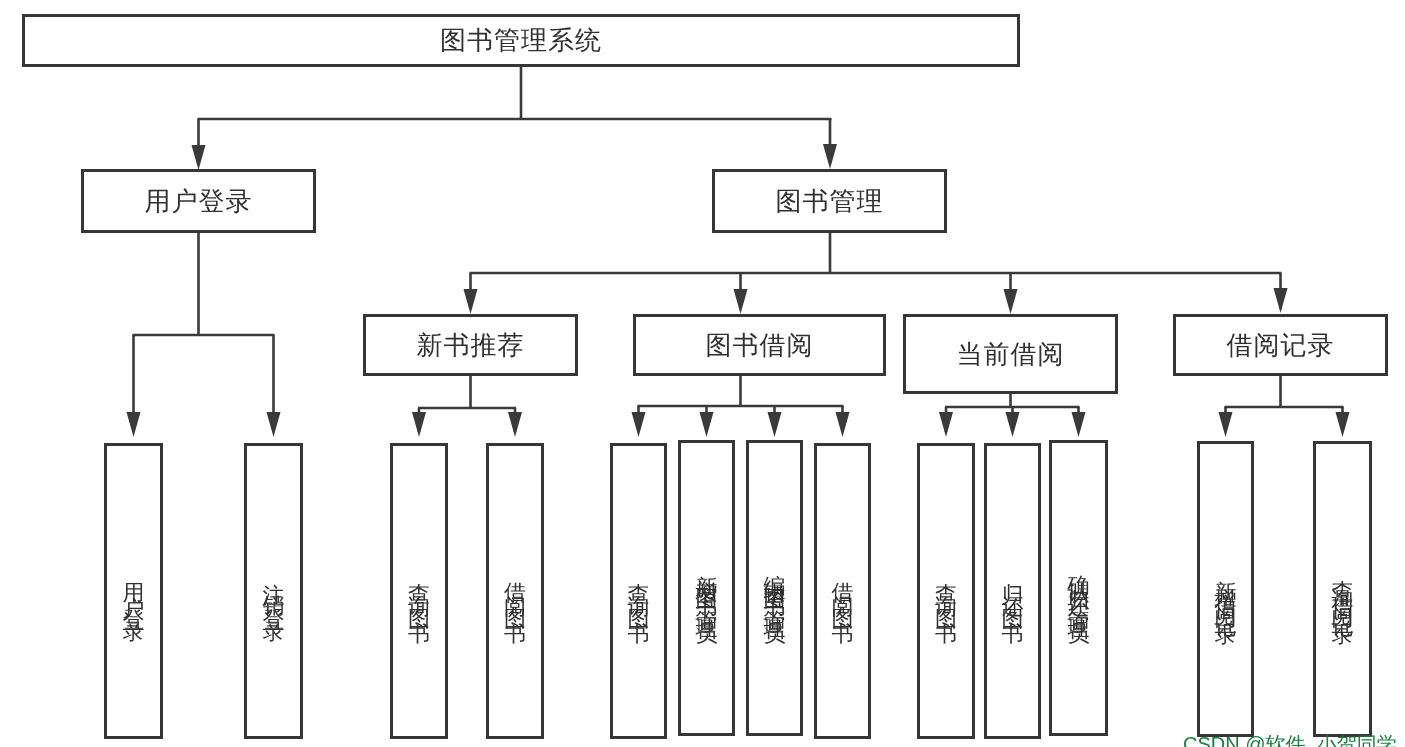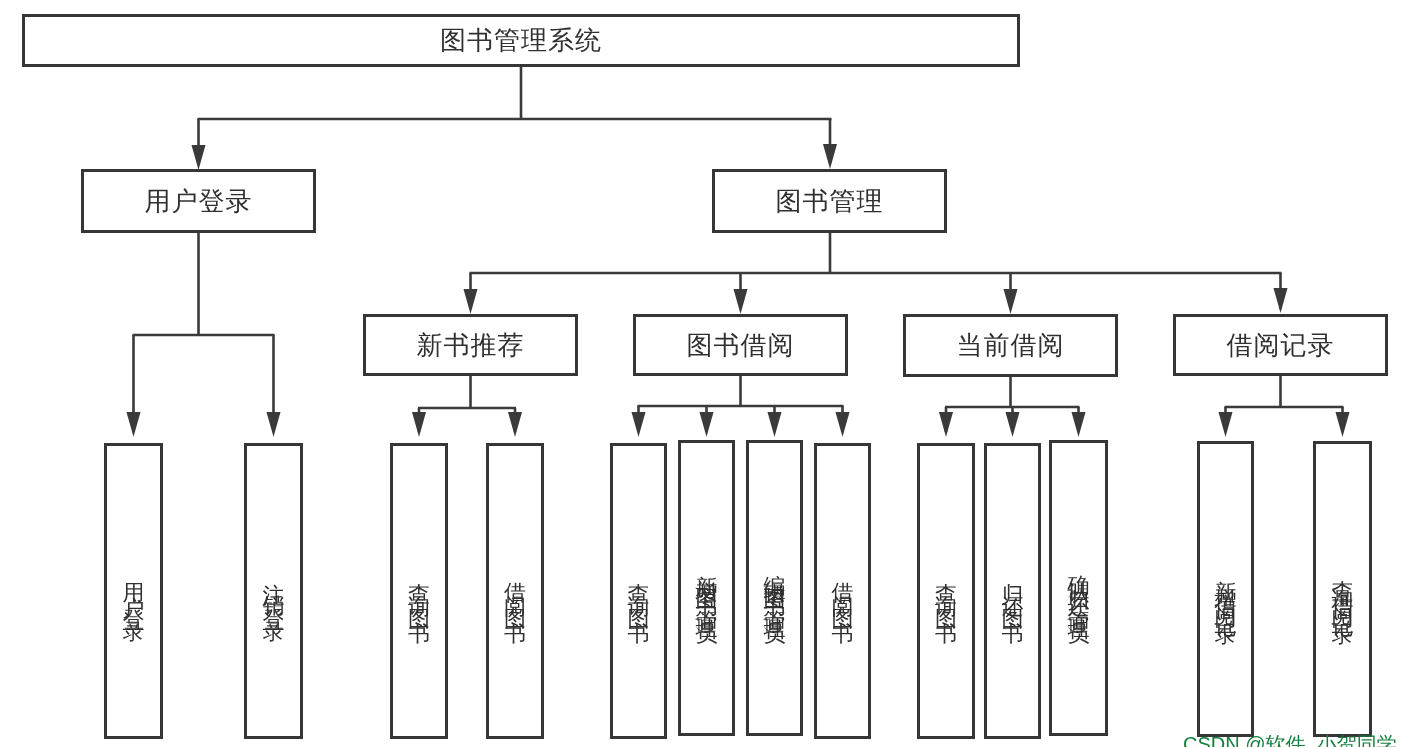"图书借阅" div.node { width: 215px -> 253px }
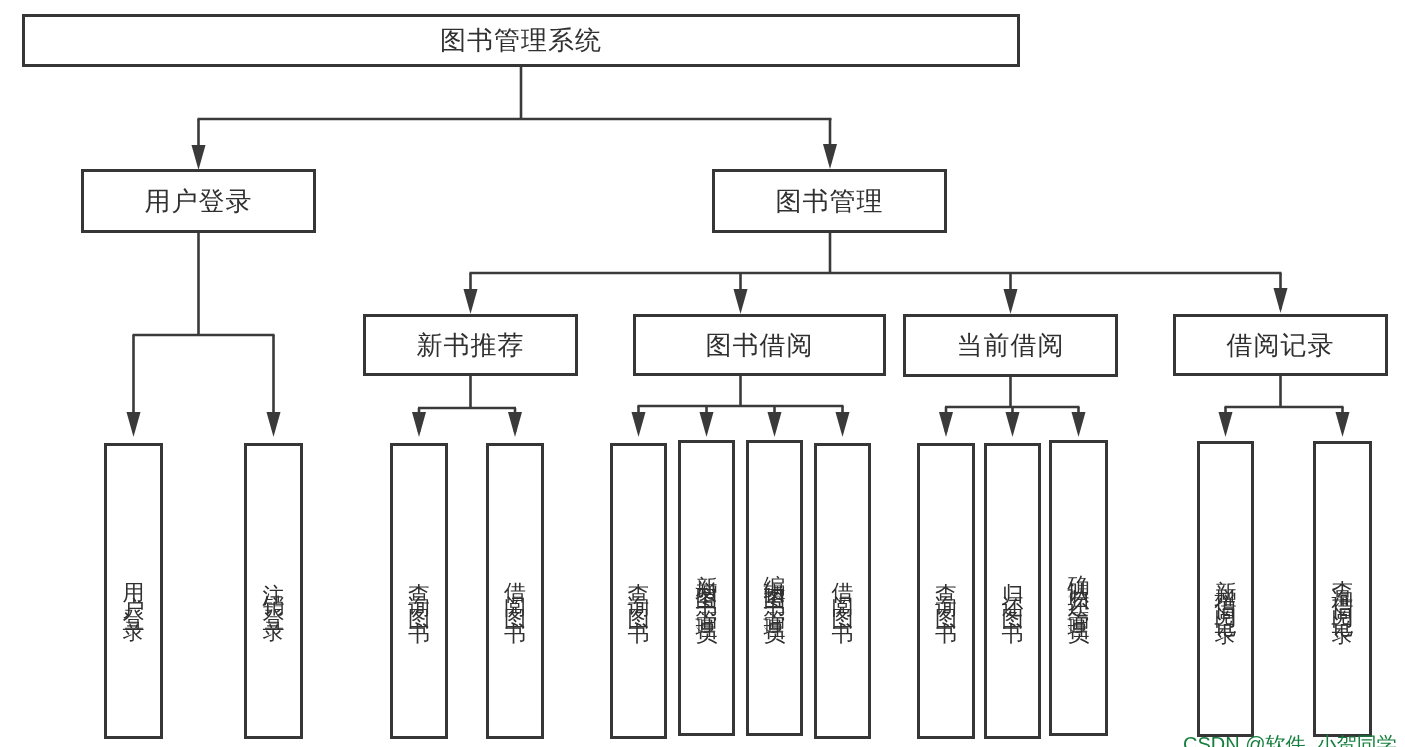"当前借阅" div.node { height: 63px -> 80px }
